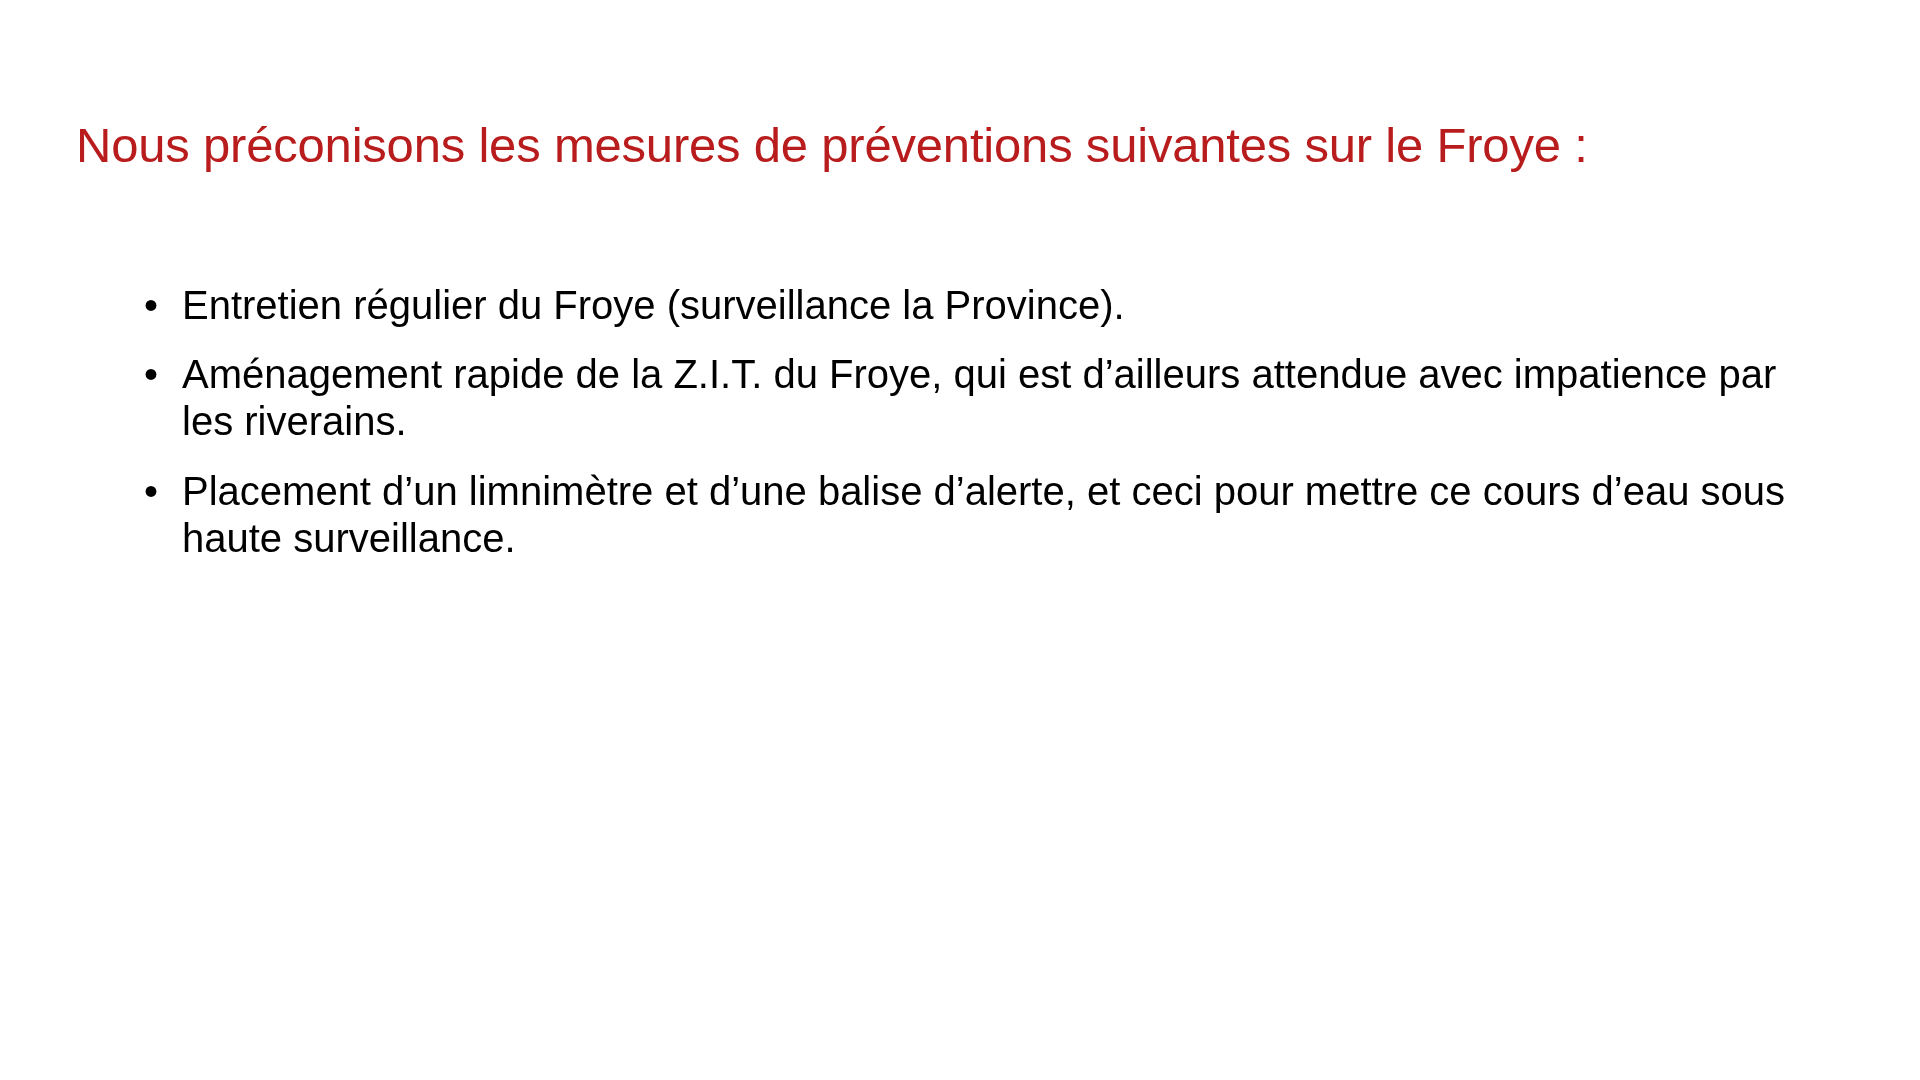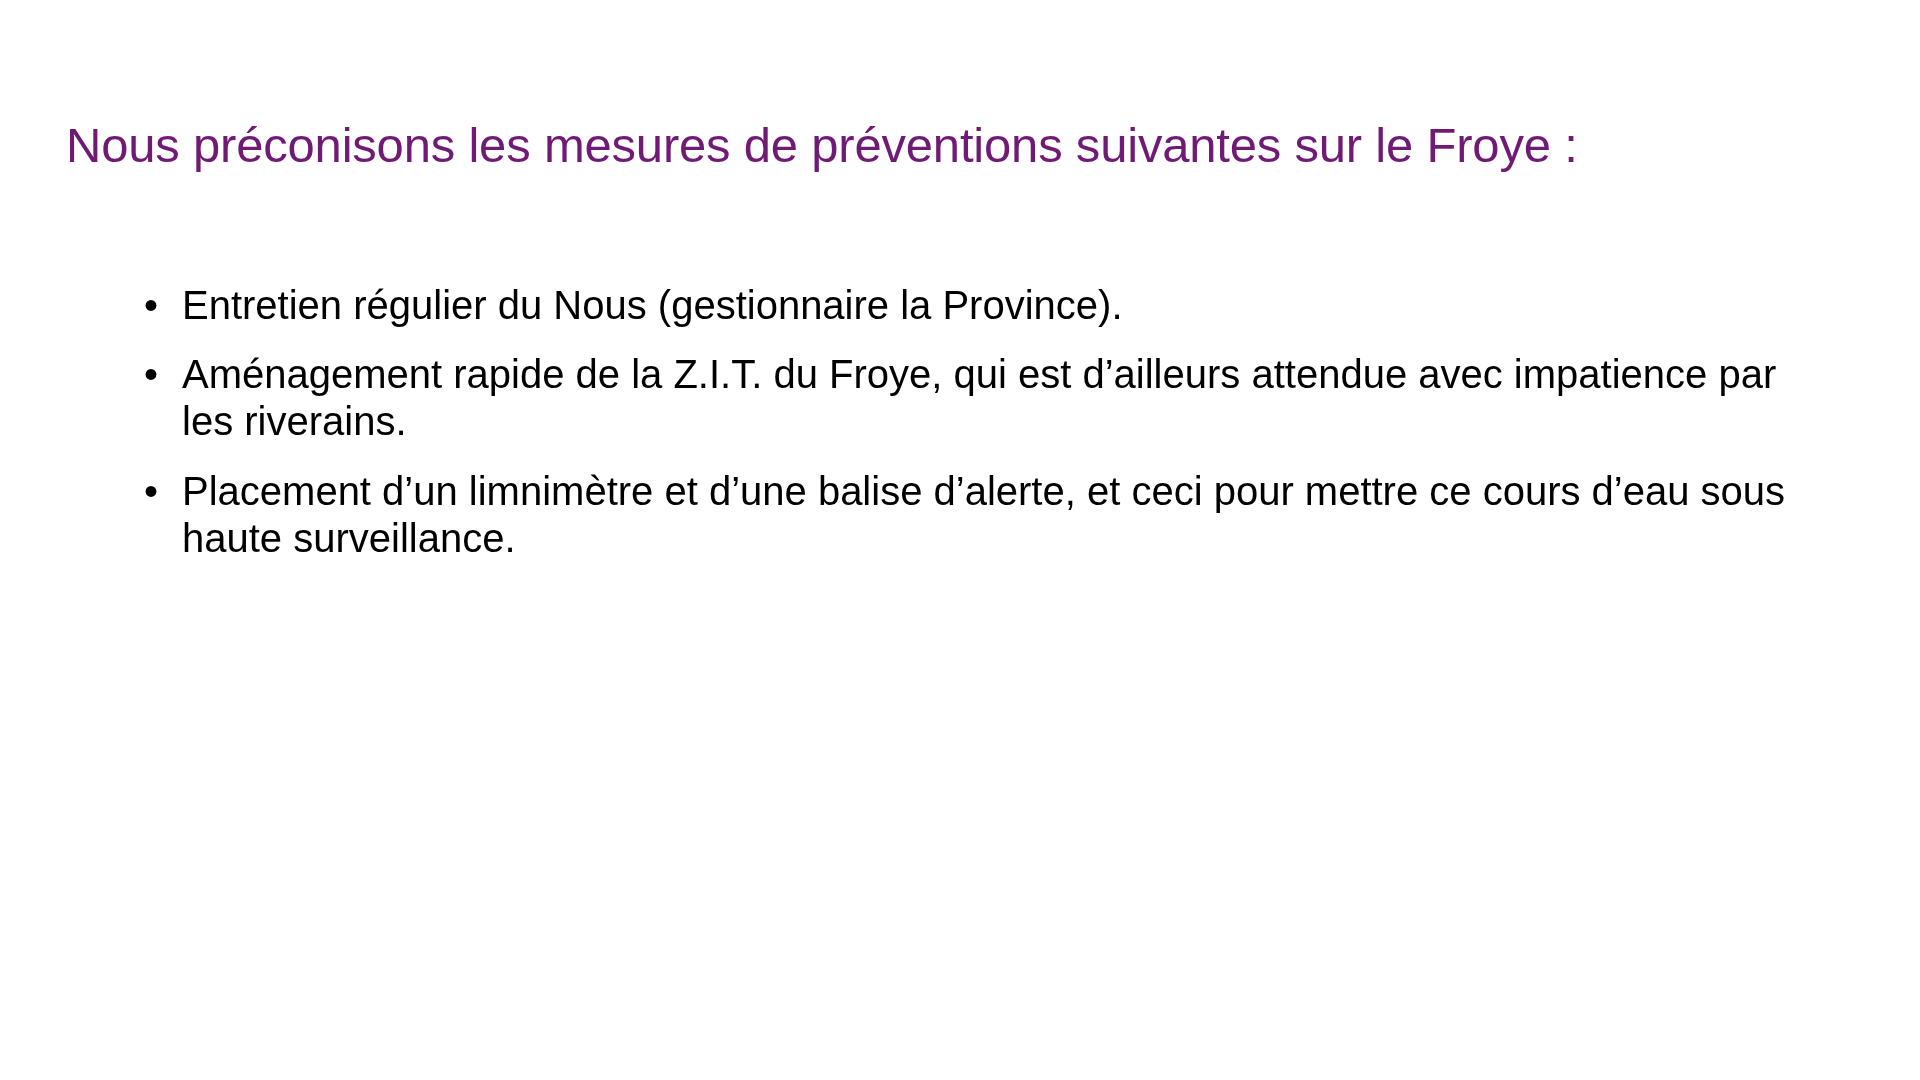"Nous préconisons les mesures de" .slide-title { color: #701a75 -> #b91c1c; left: 66px -> 76px }
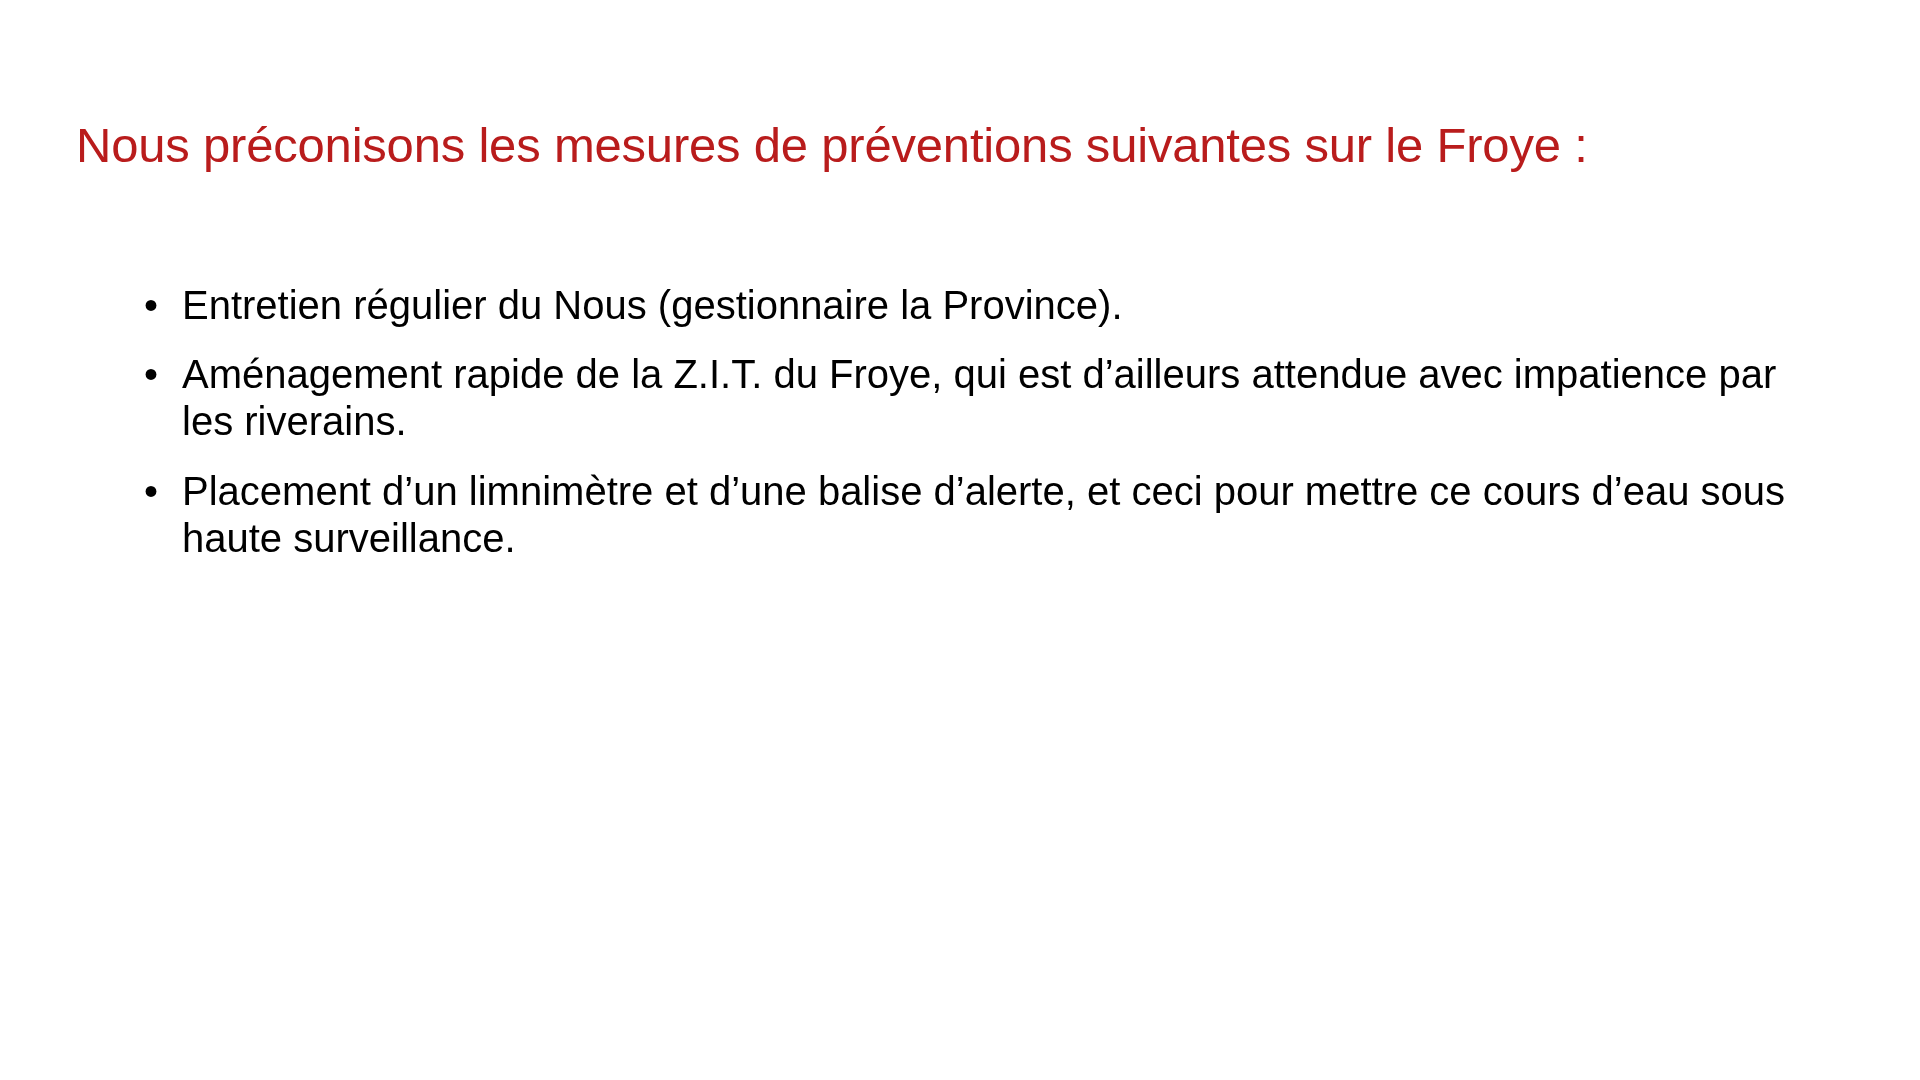"Entretien régulier du Nous (gestionnaire" span.bullet-text { text: Nous (gestionnaire -> Froye (surveillance }
